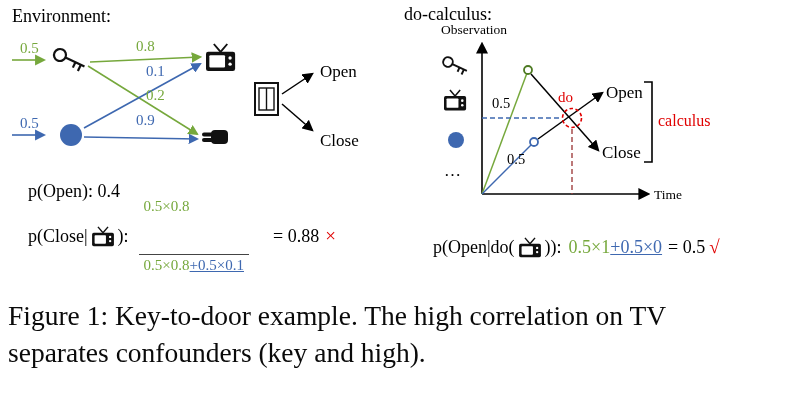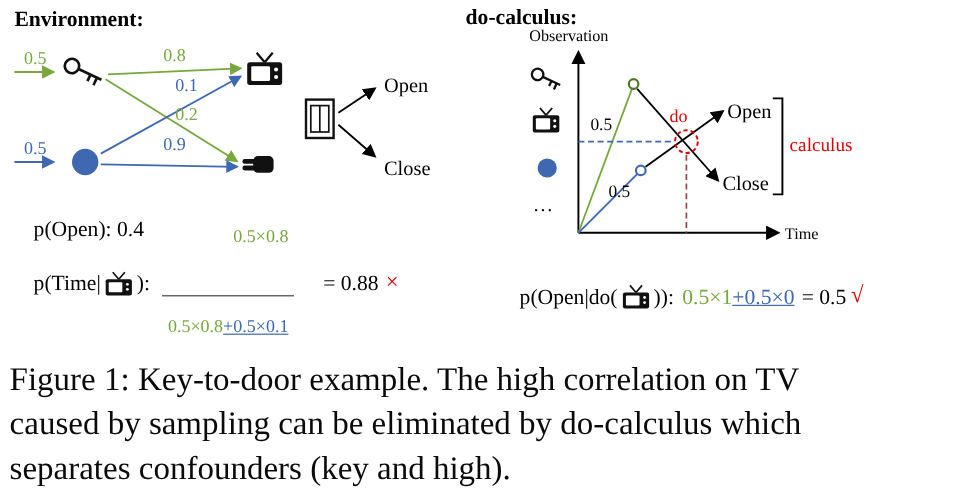"Environment:" .title { font-weight: bold -> normal }
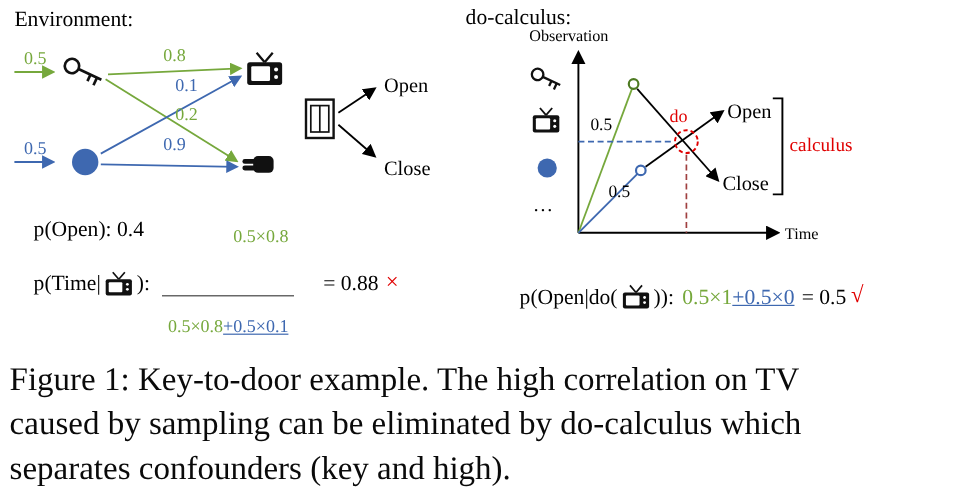"do-calculus:" div.title { left: 388px -> 404px }
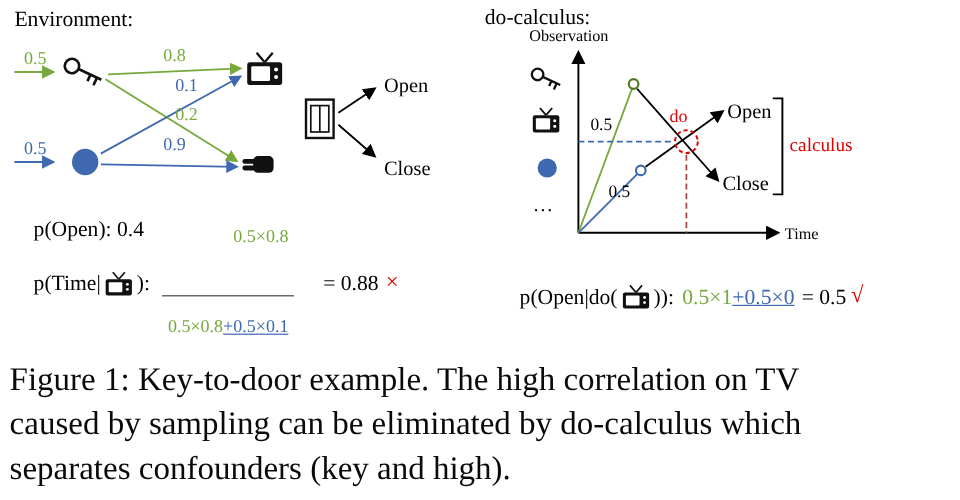"0.5×0.8" .frac { text-align: right -> left }
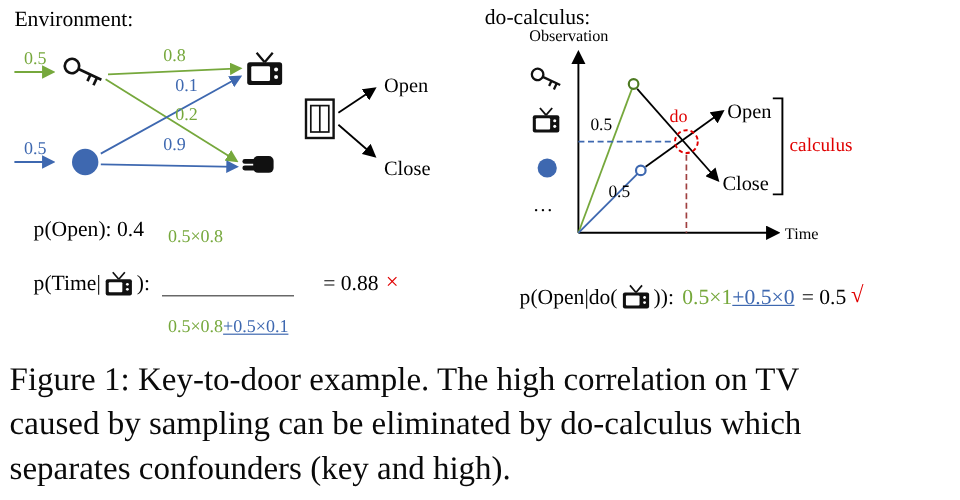"p(Time|" span { text: Time -> Close }
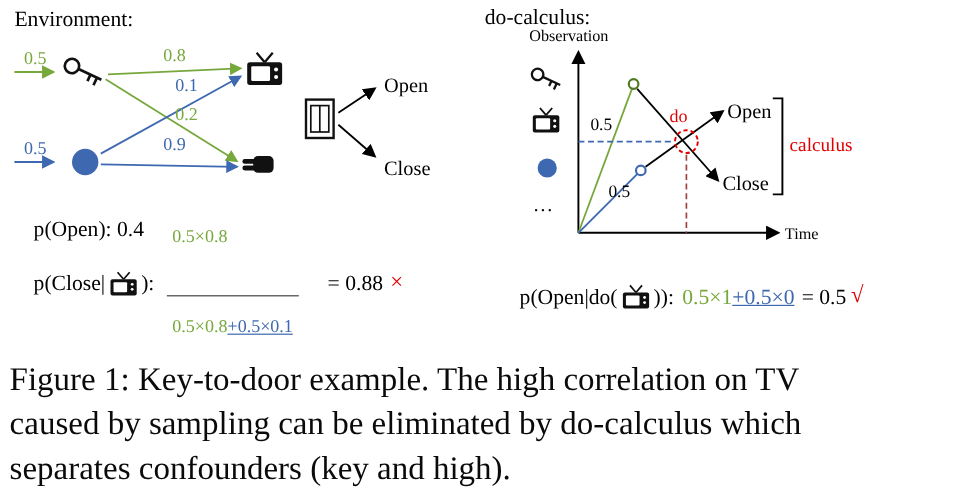"0.5×0.8+0.5×0.1" .frac .den { padding: 17px 5px 0 -> 1px 5px 0 }
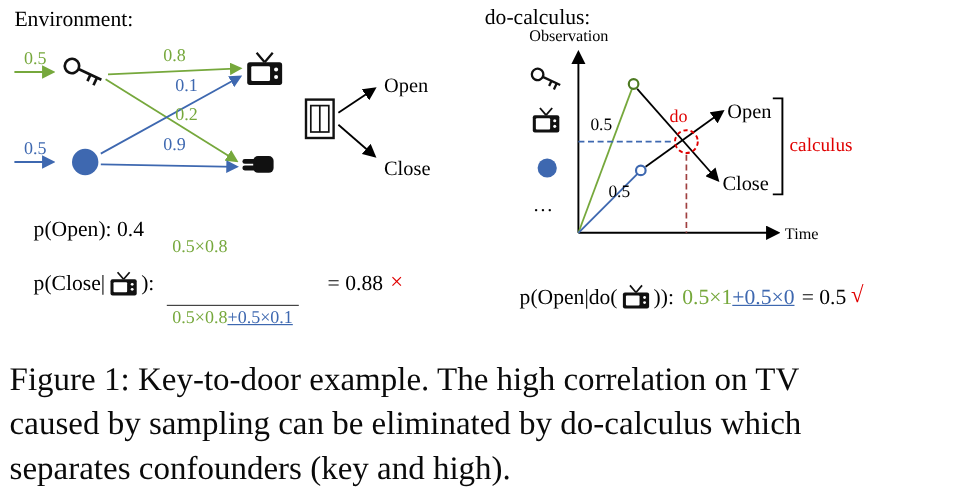"caused by sampling can be" div { html: <div>caused by sampling can be eliminated by do-calculus which</div> -> none }
